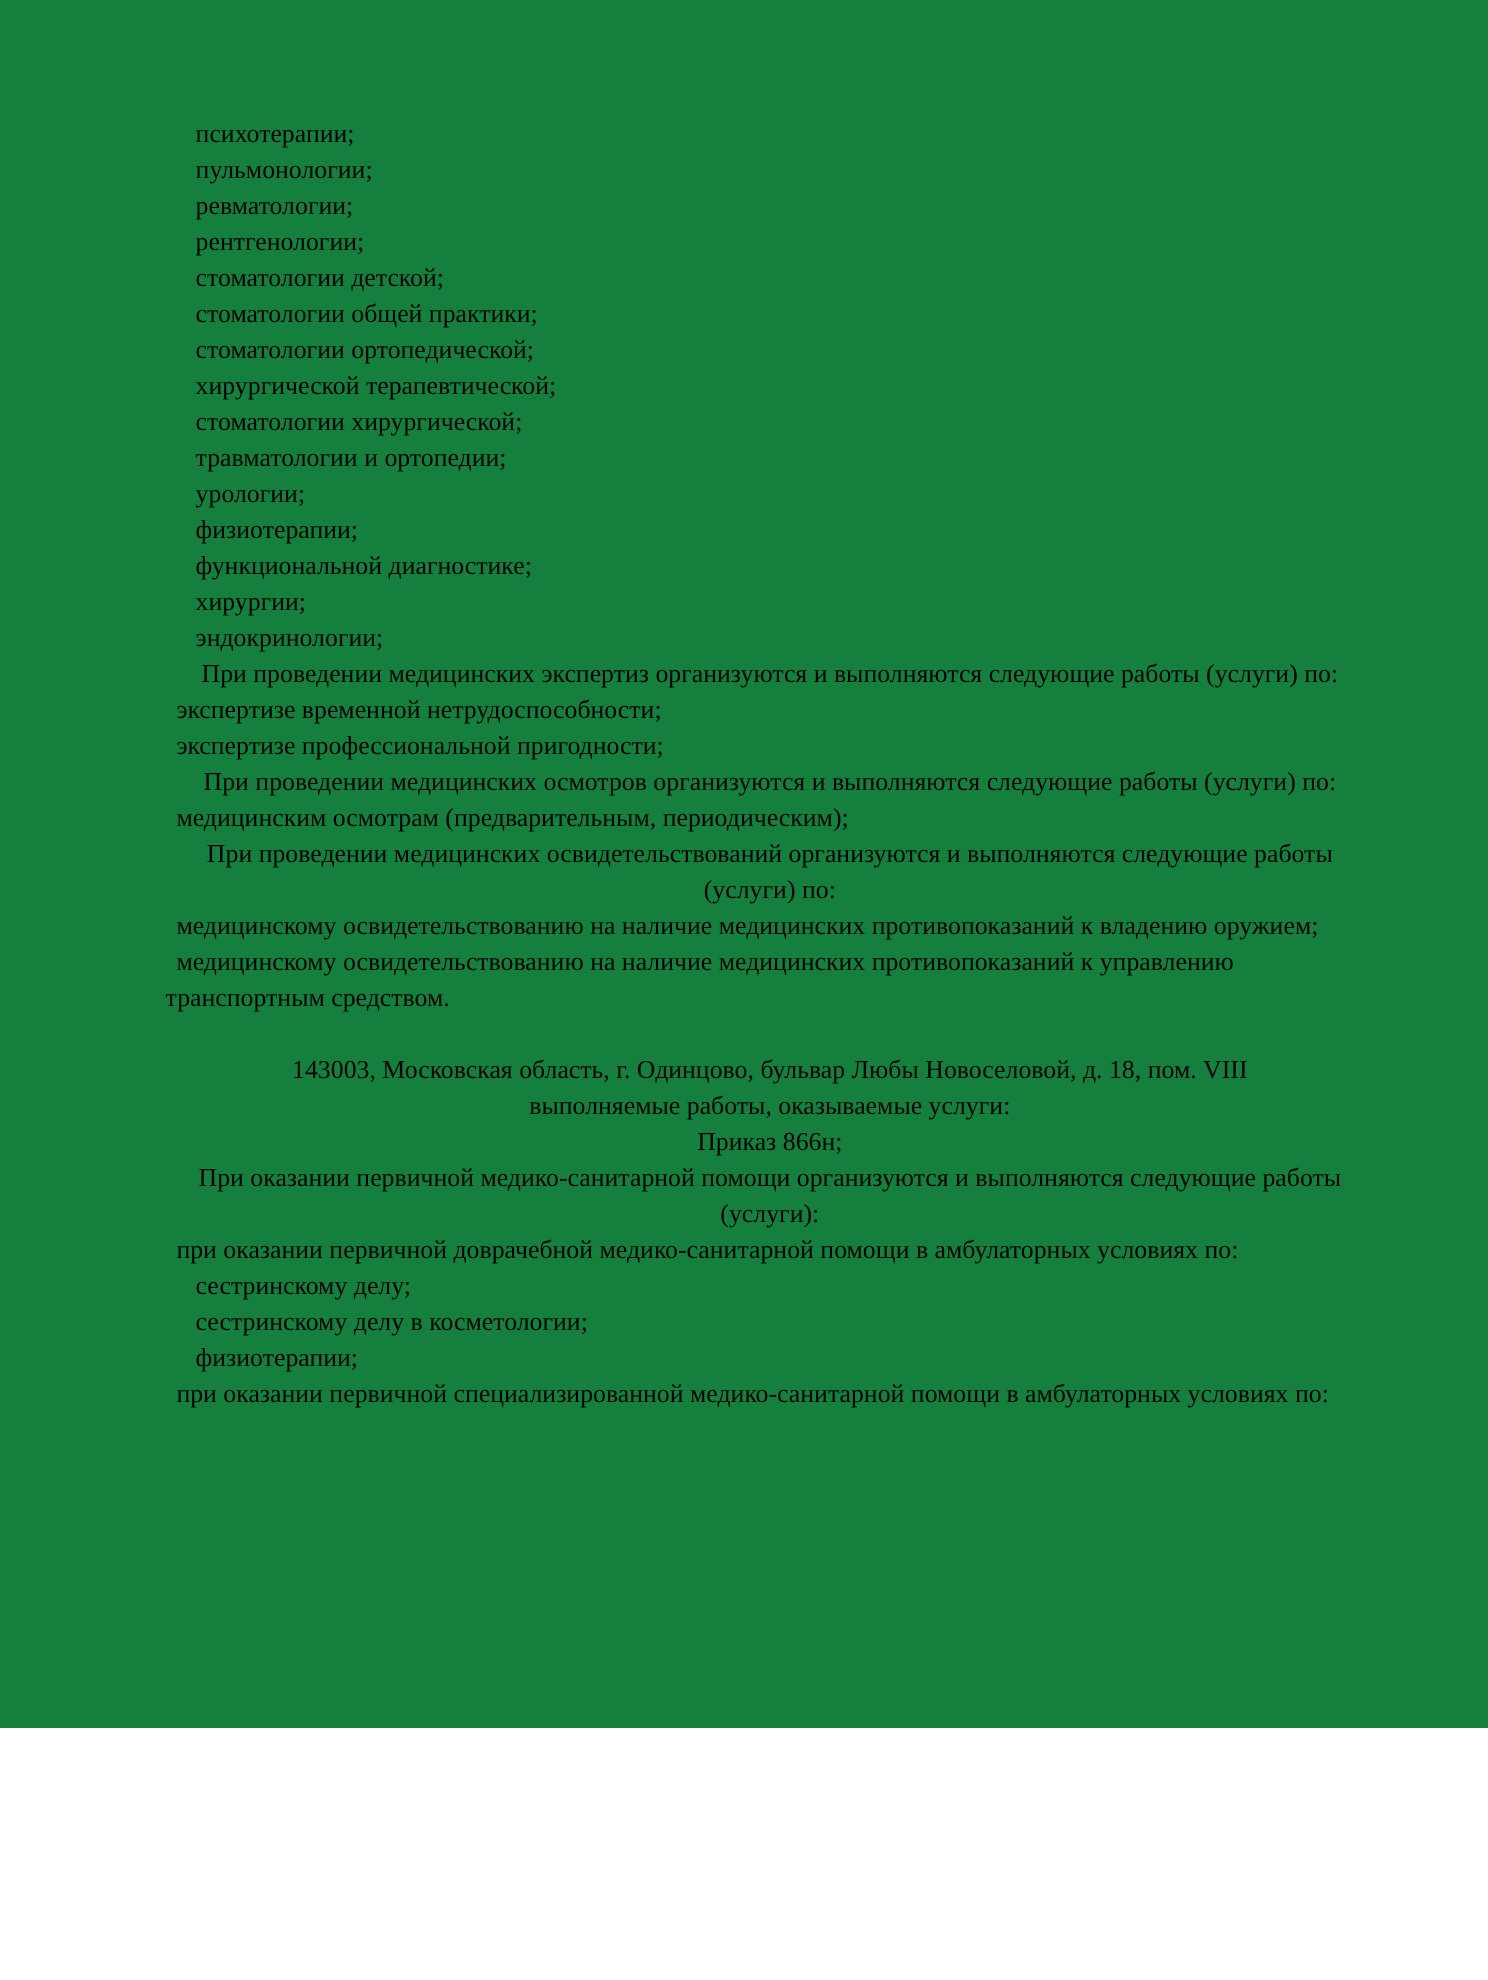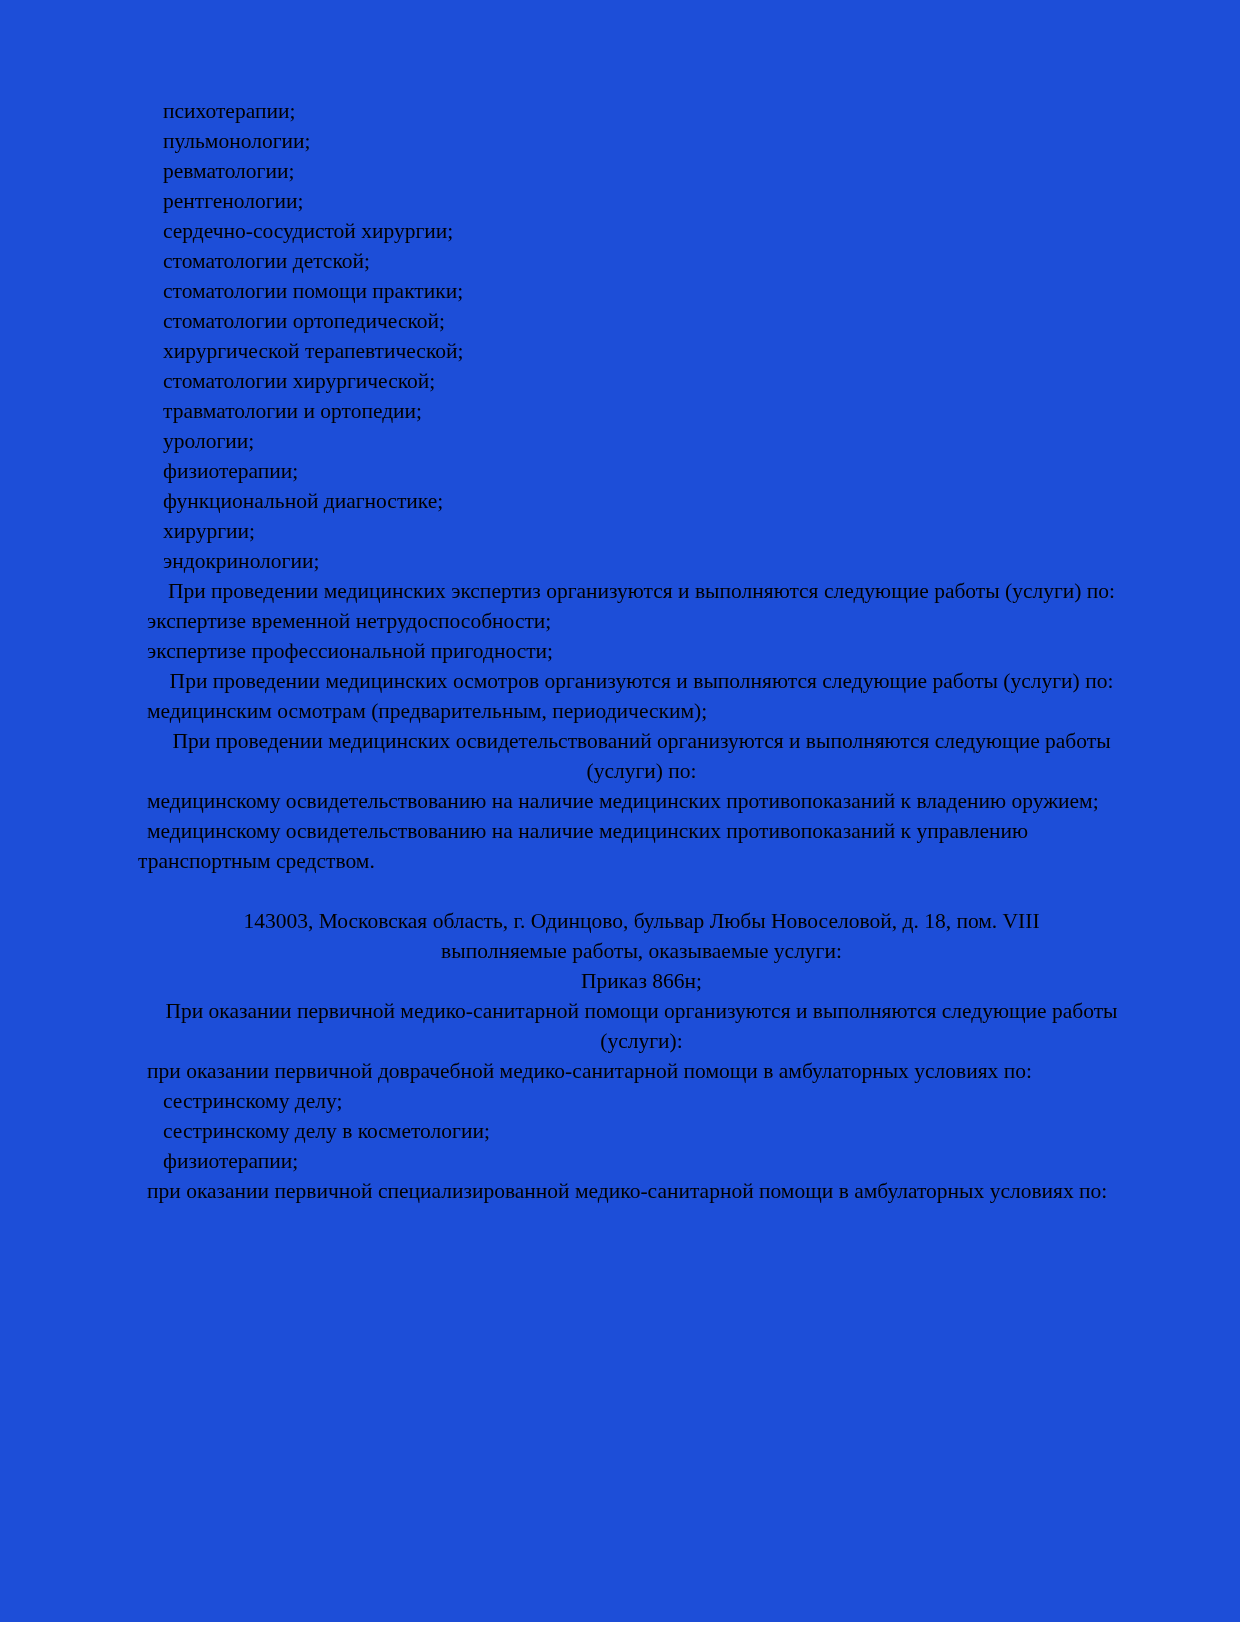"психотерапии;" .page { background: #1d4ed8 -> #15803d; height: 1622px -> 1440px }
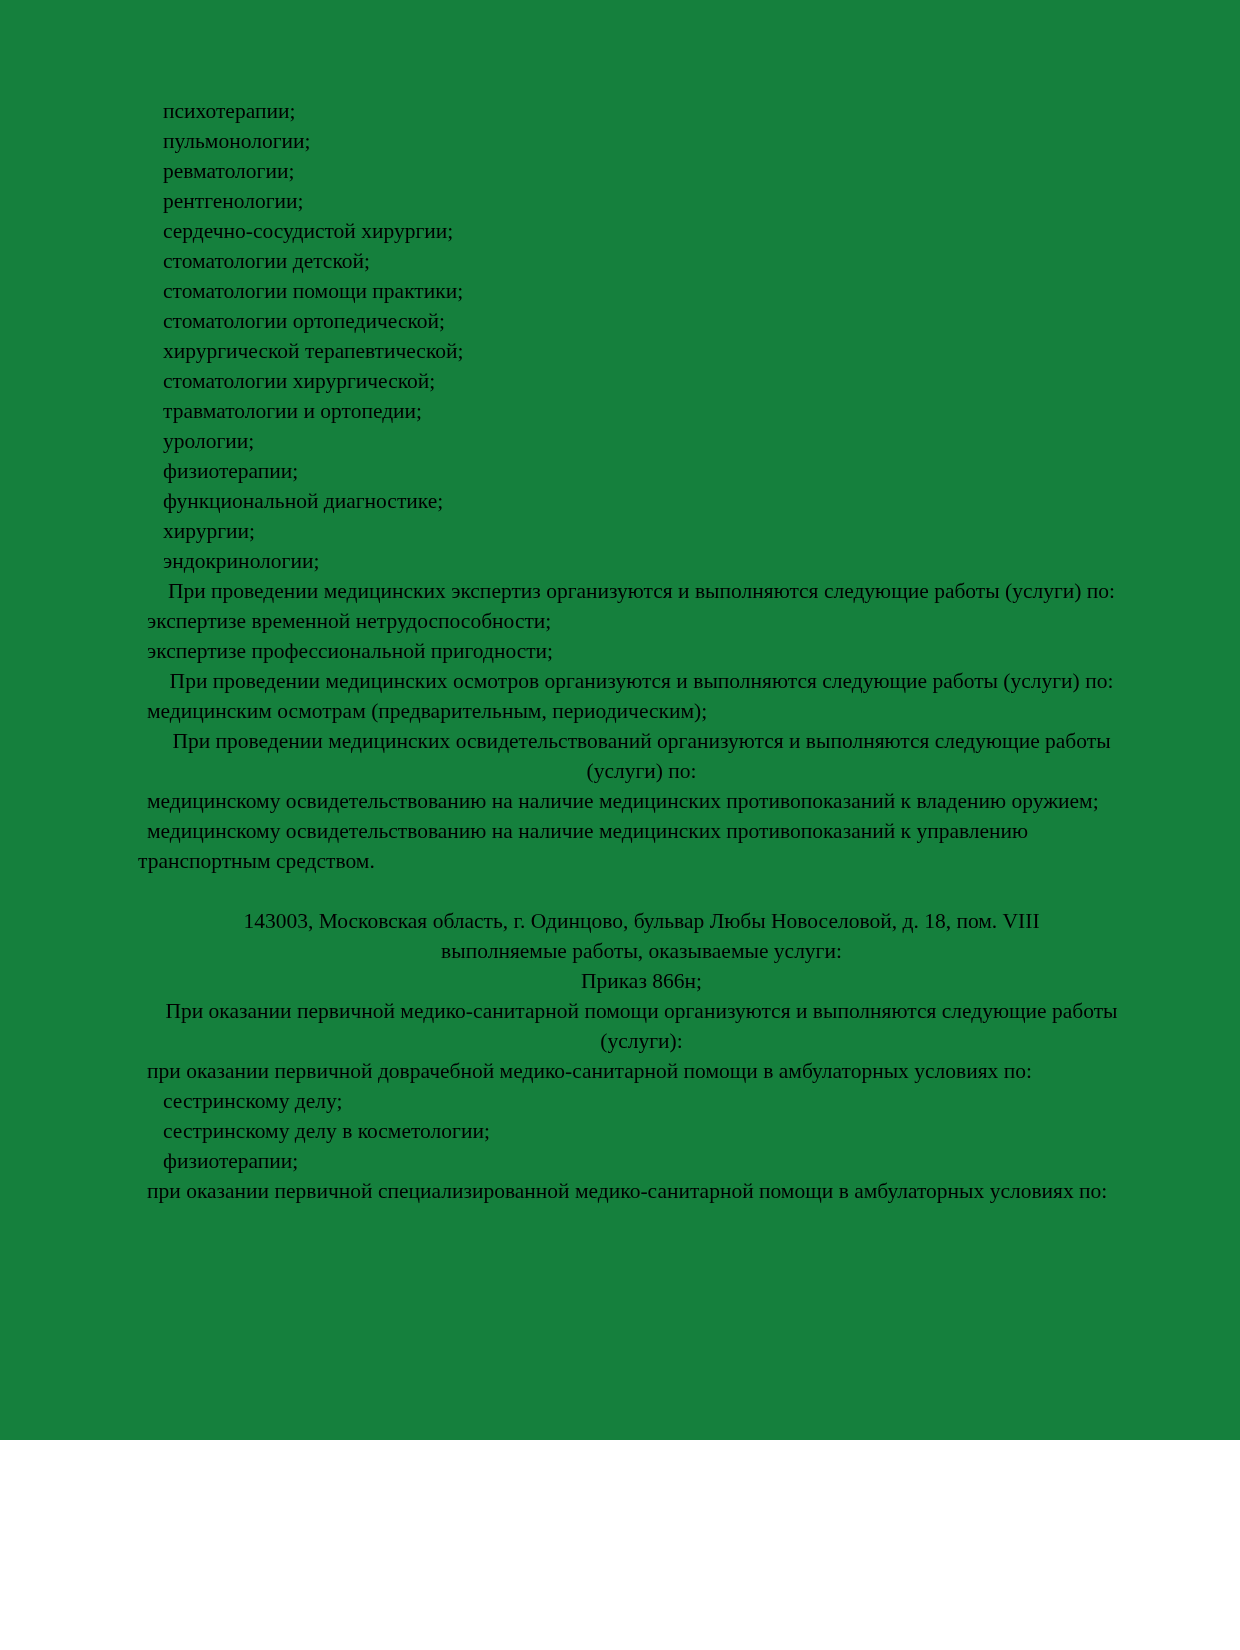"сердечно-сосудистой хирургии;" p.item-2 { html: <p>сердечно-сосудистой хирургии;</p> -> none }
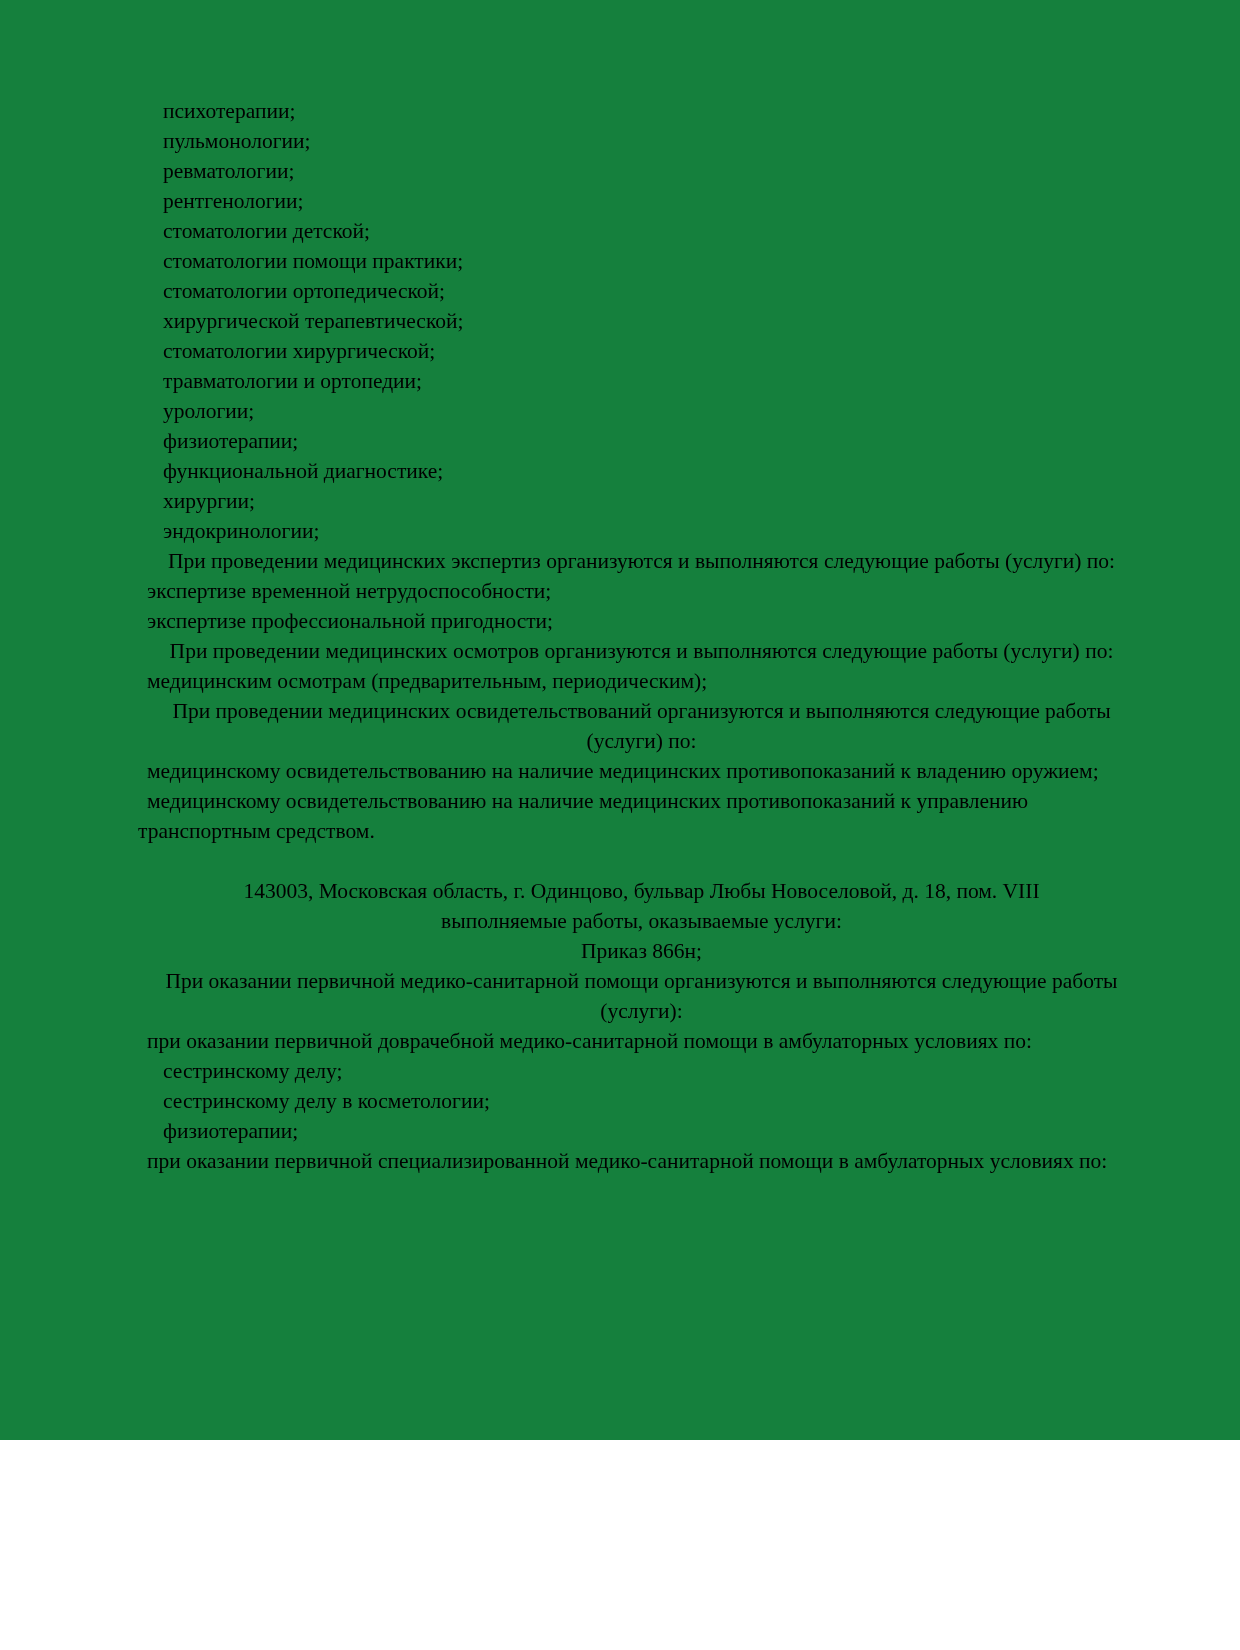"стоматологии помощи практики;" p.item-2 { text: помощи -> общей }
